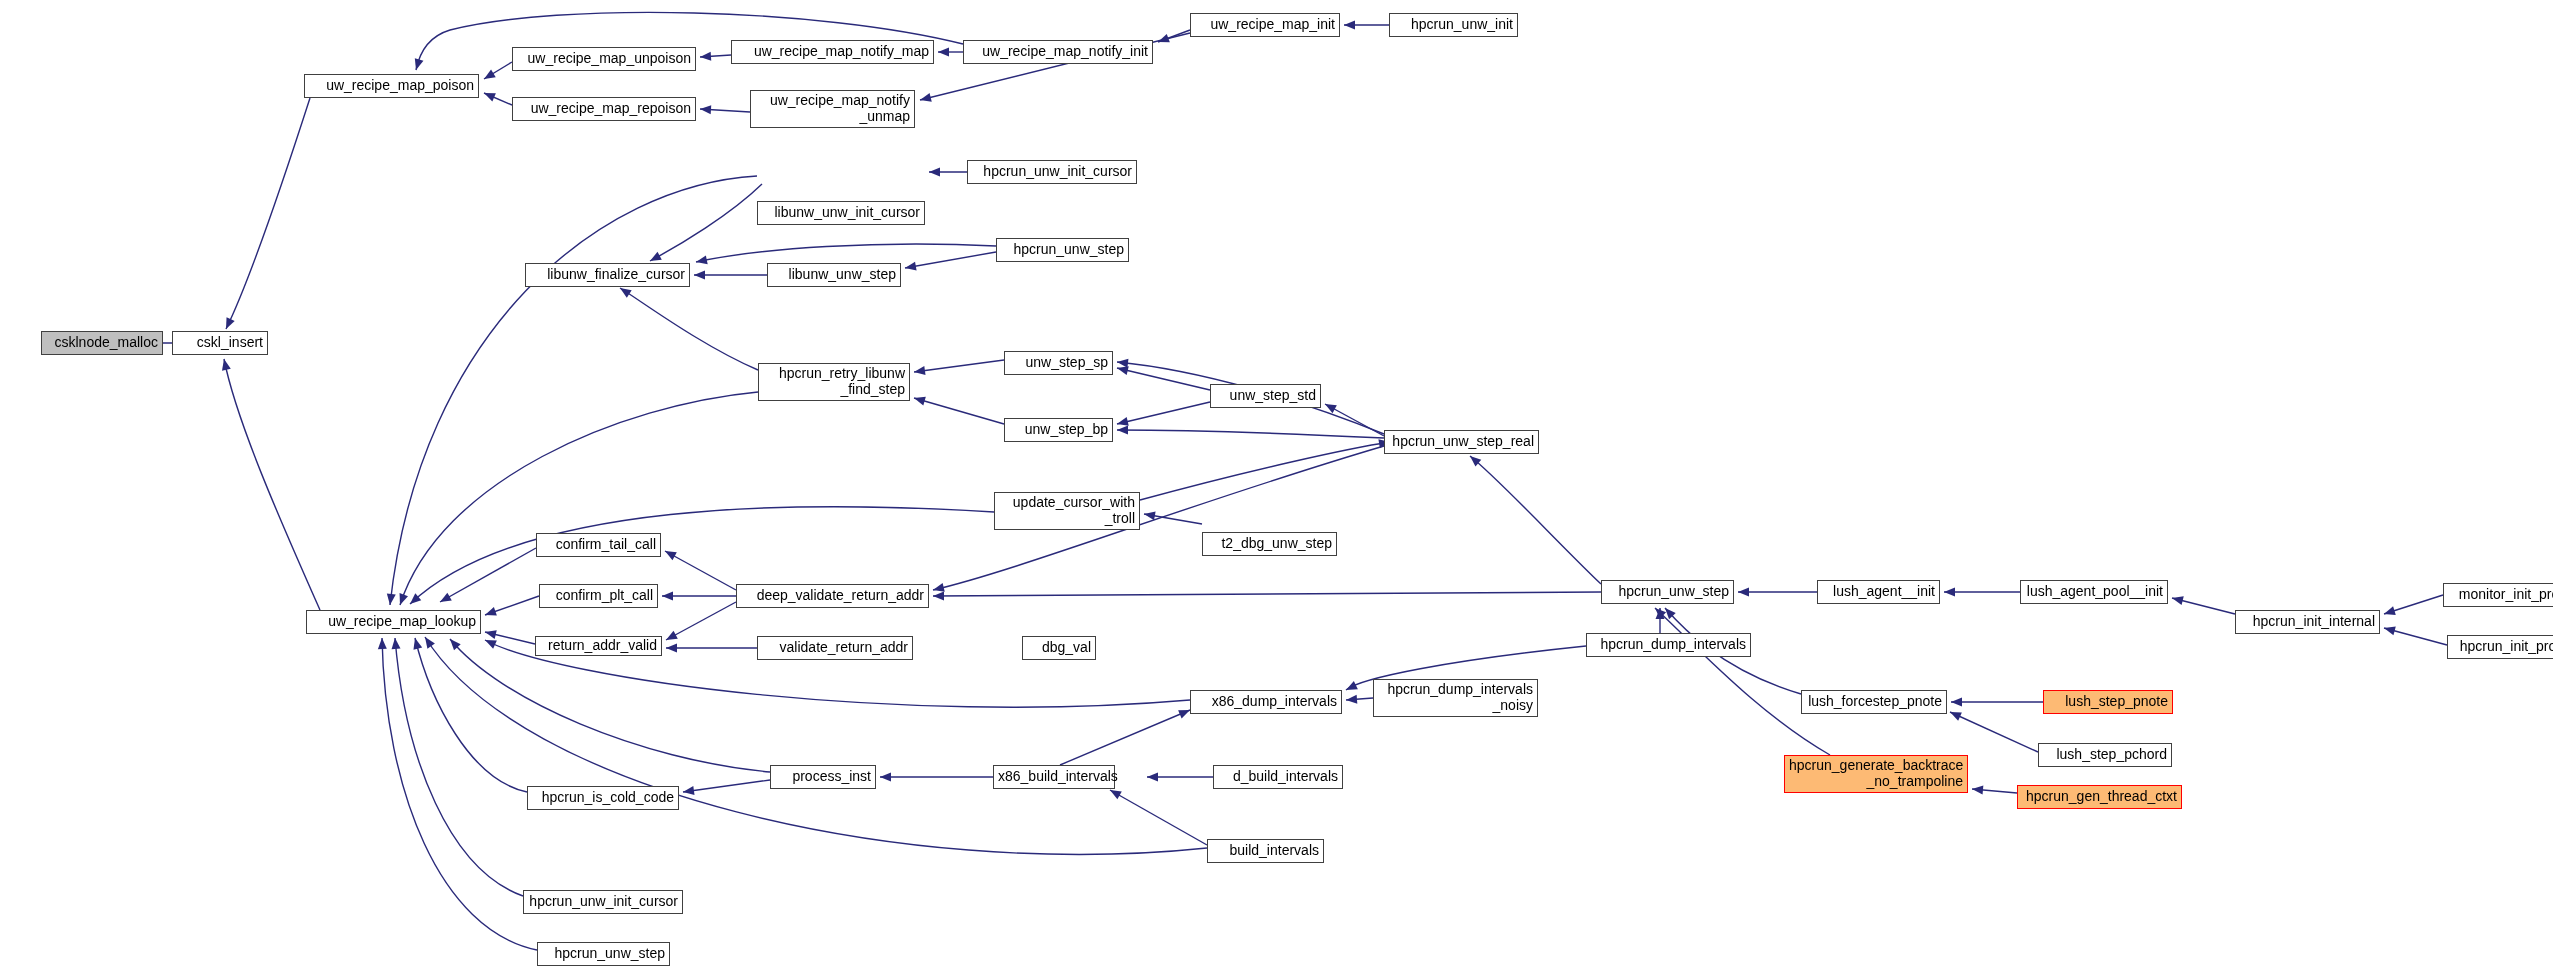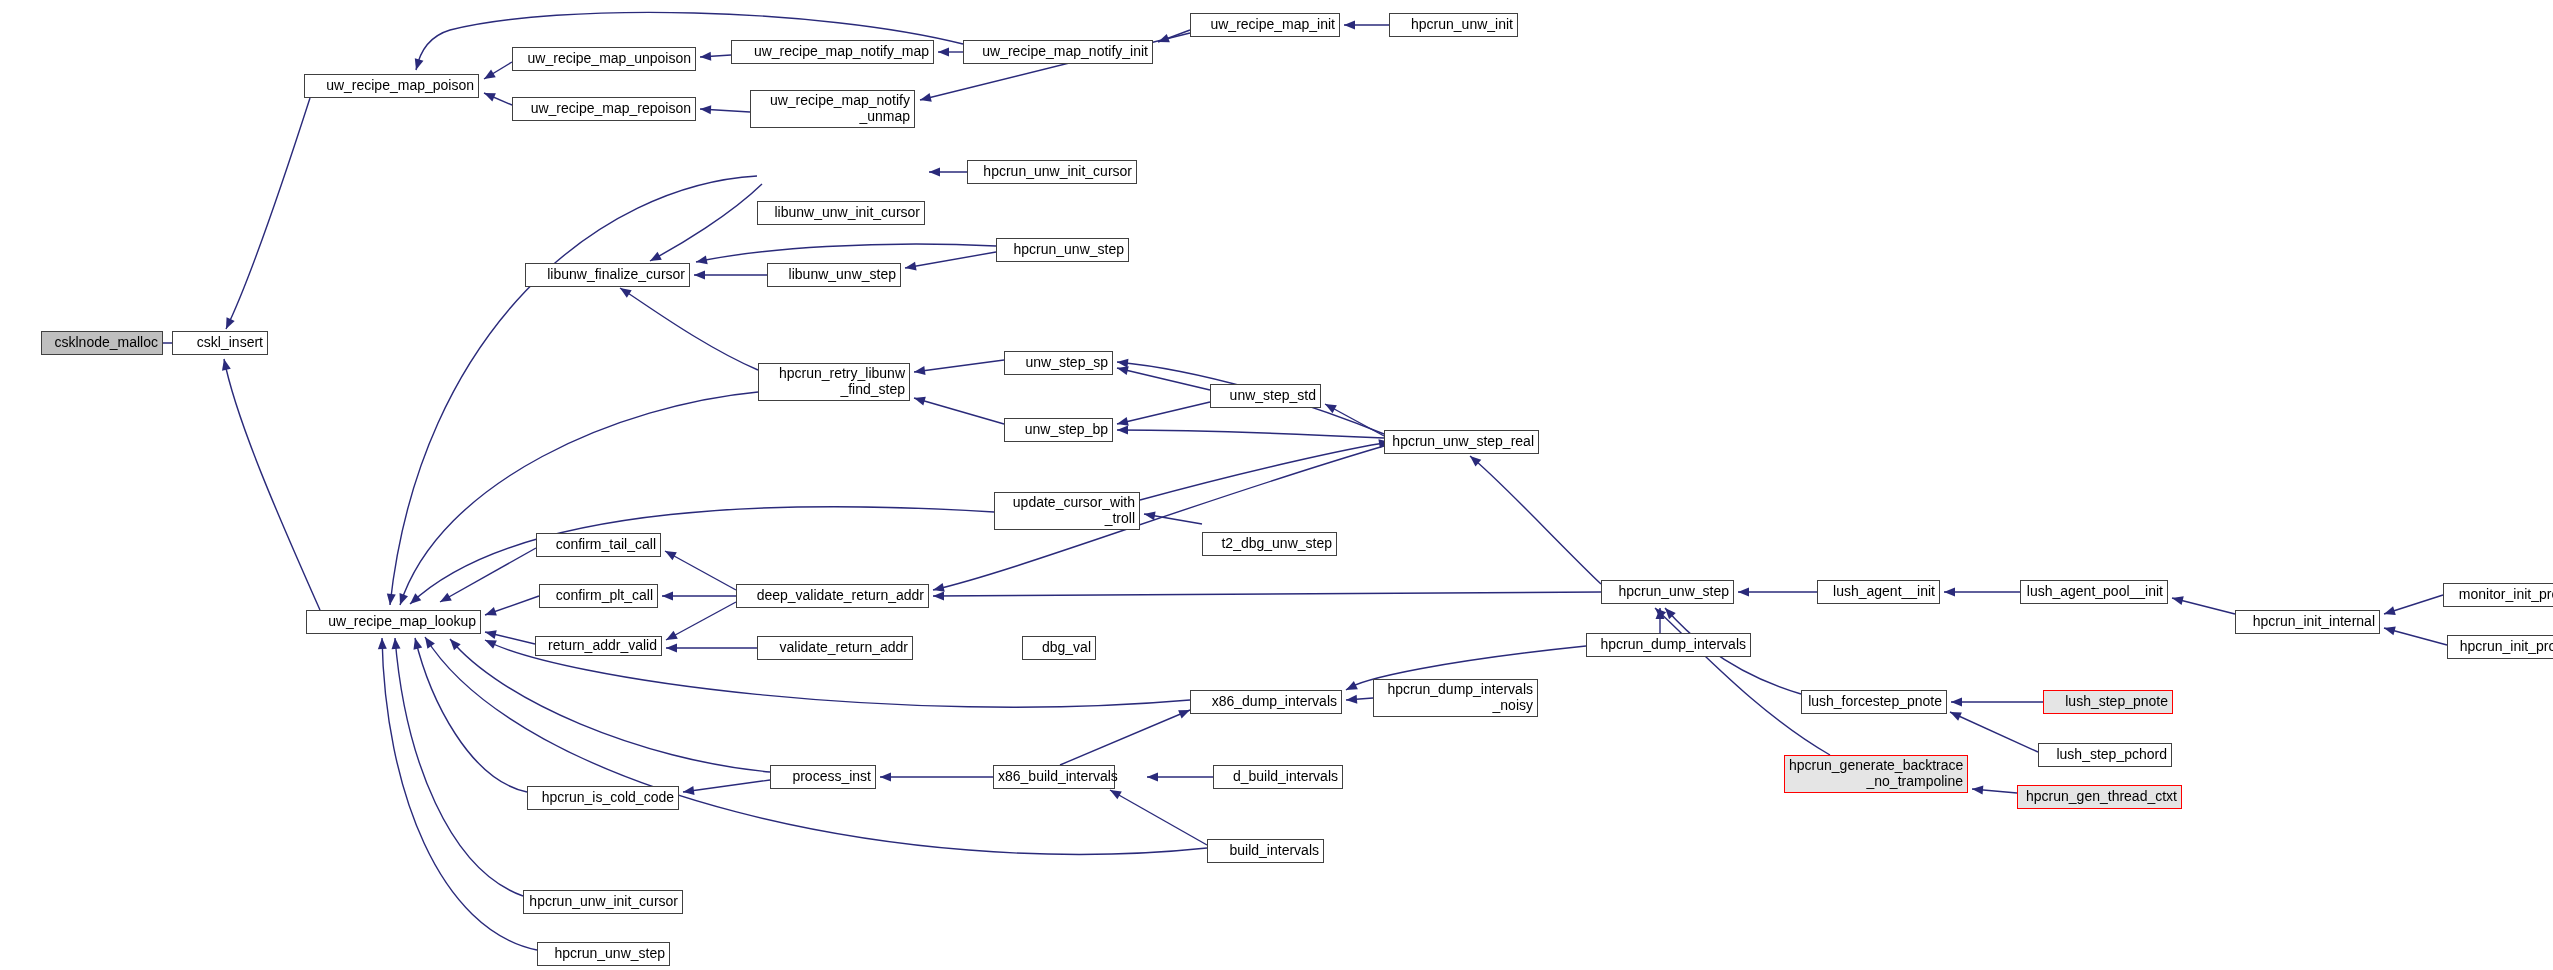"lush_step_pnote" .node.red { background: #e5e5e5 -> #fdba74 }
